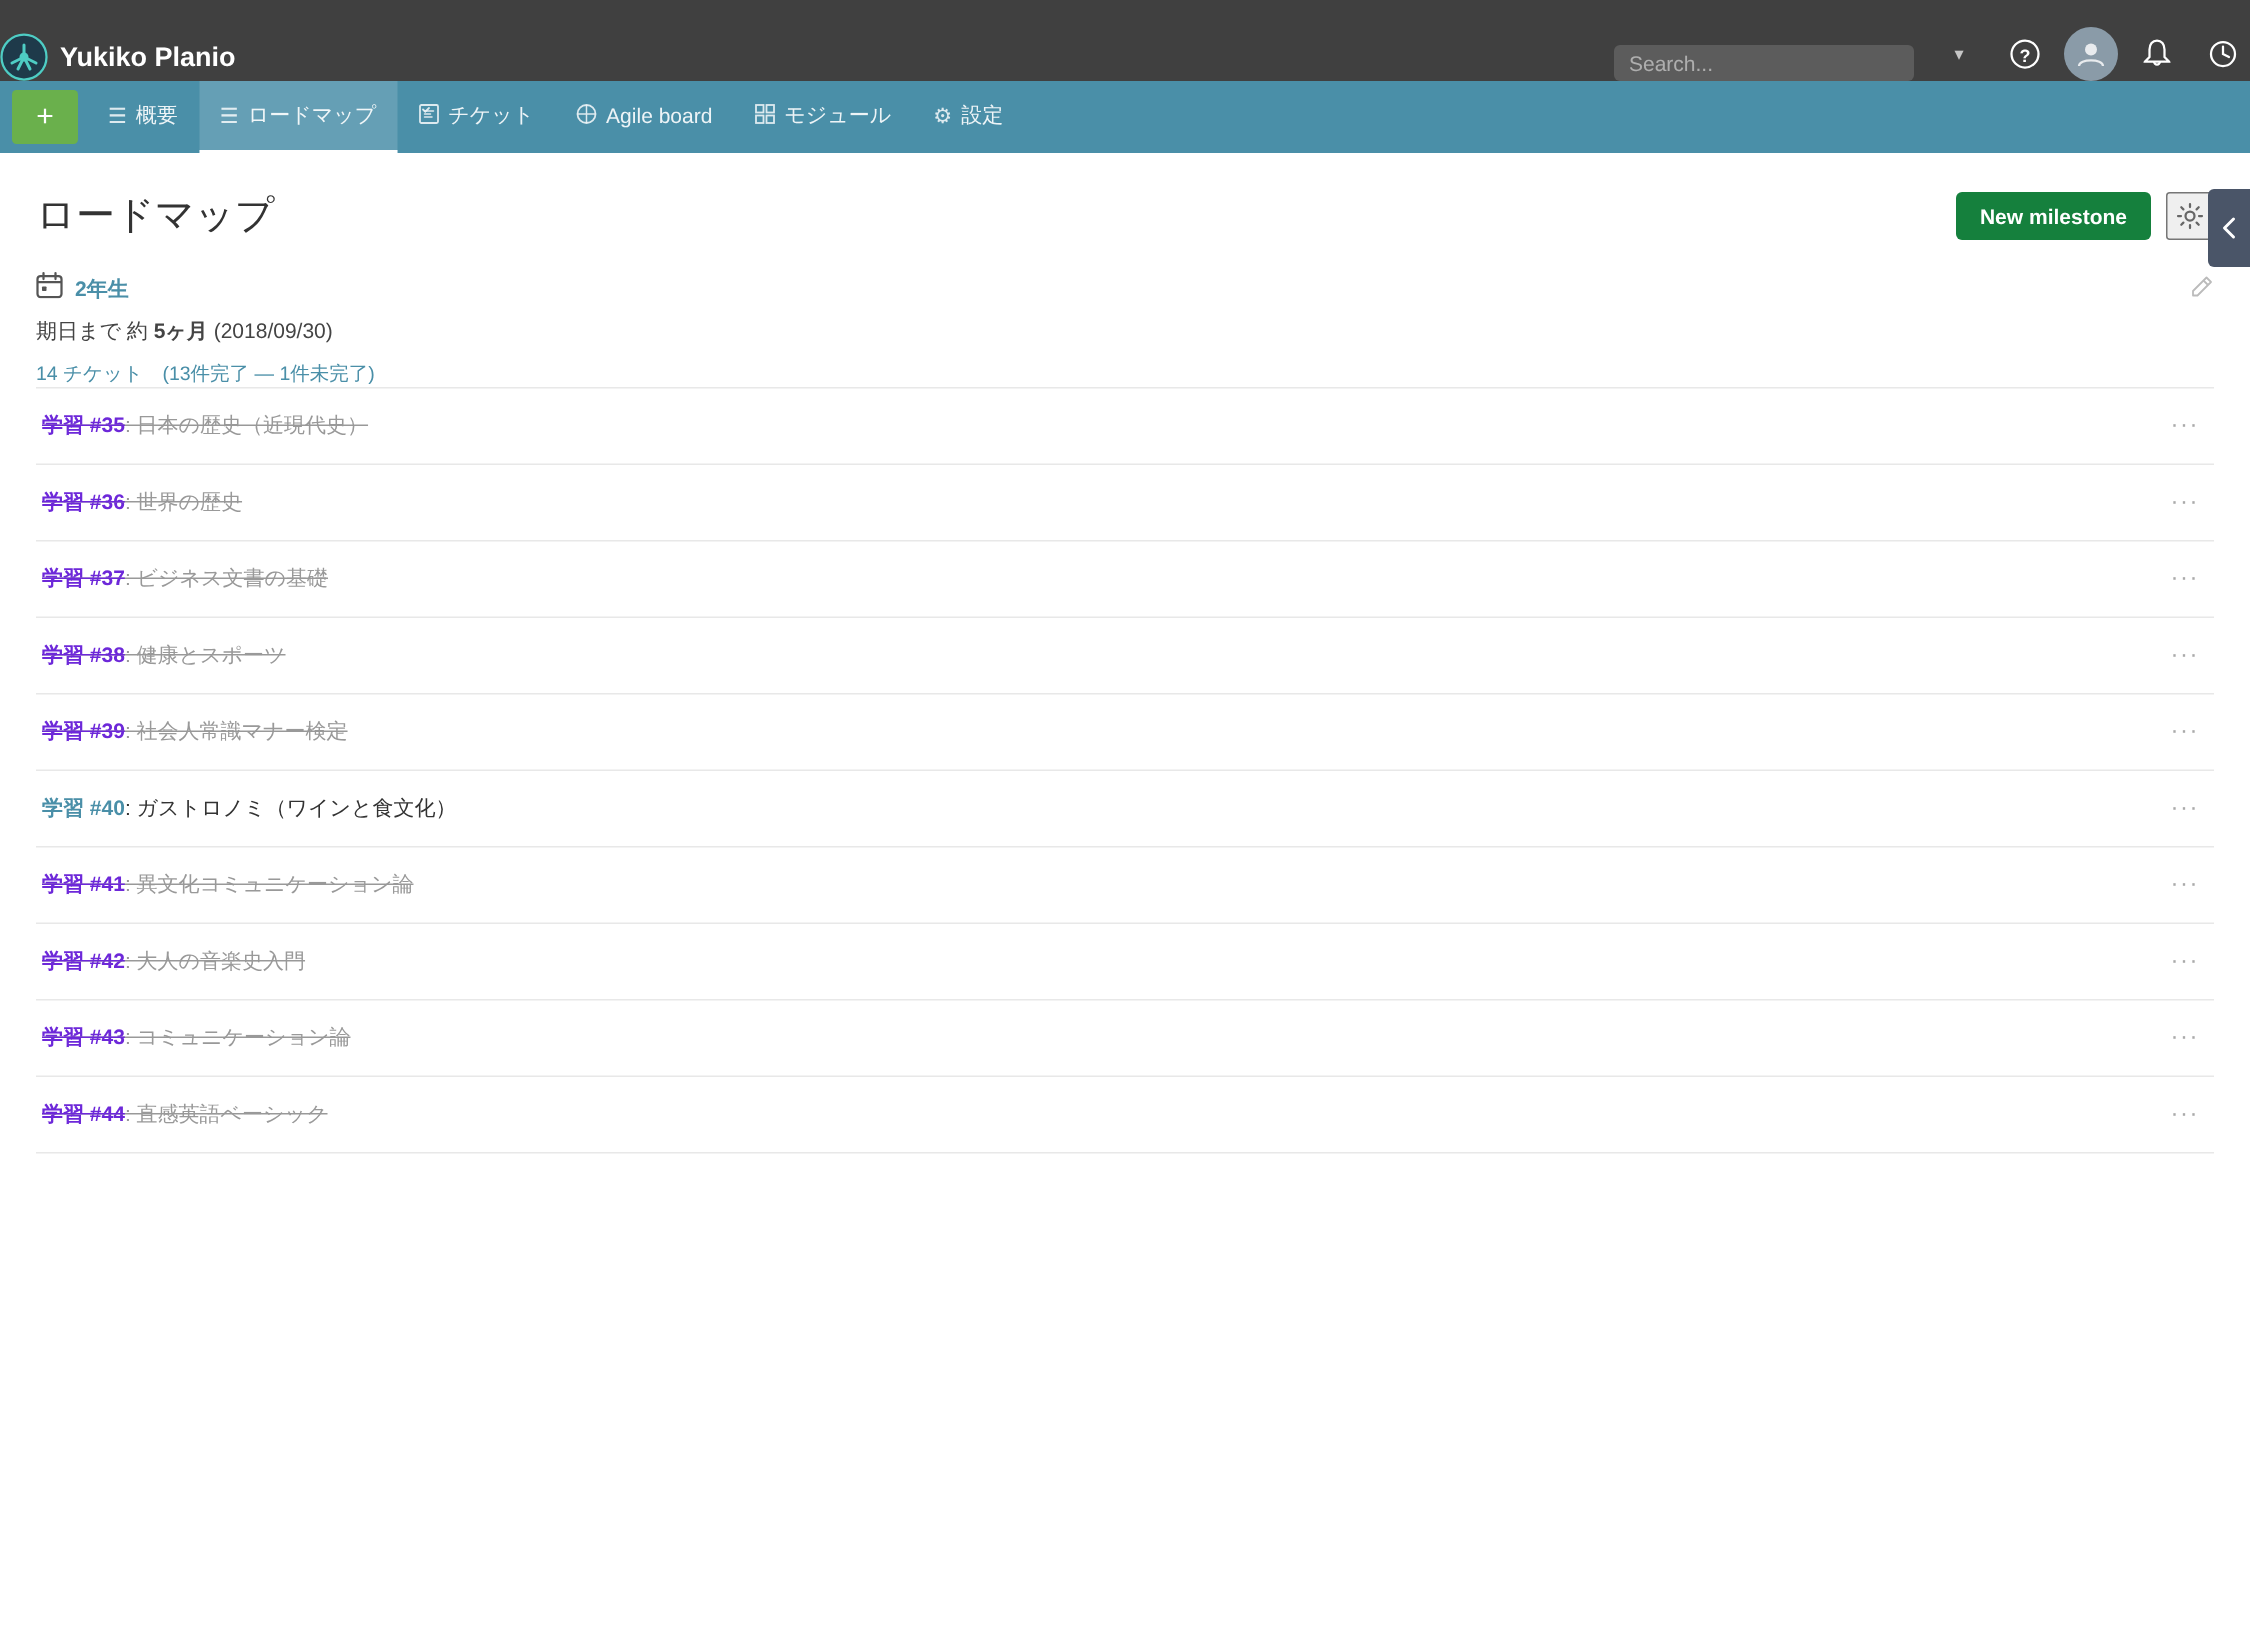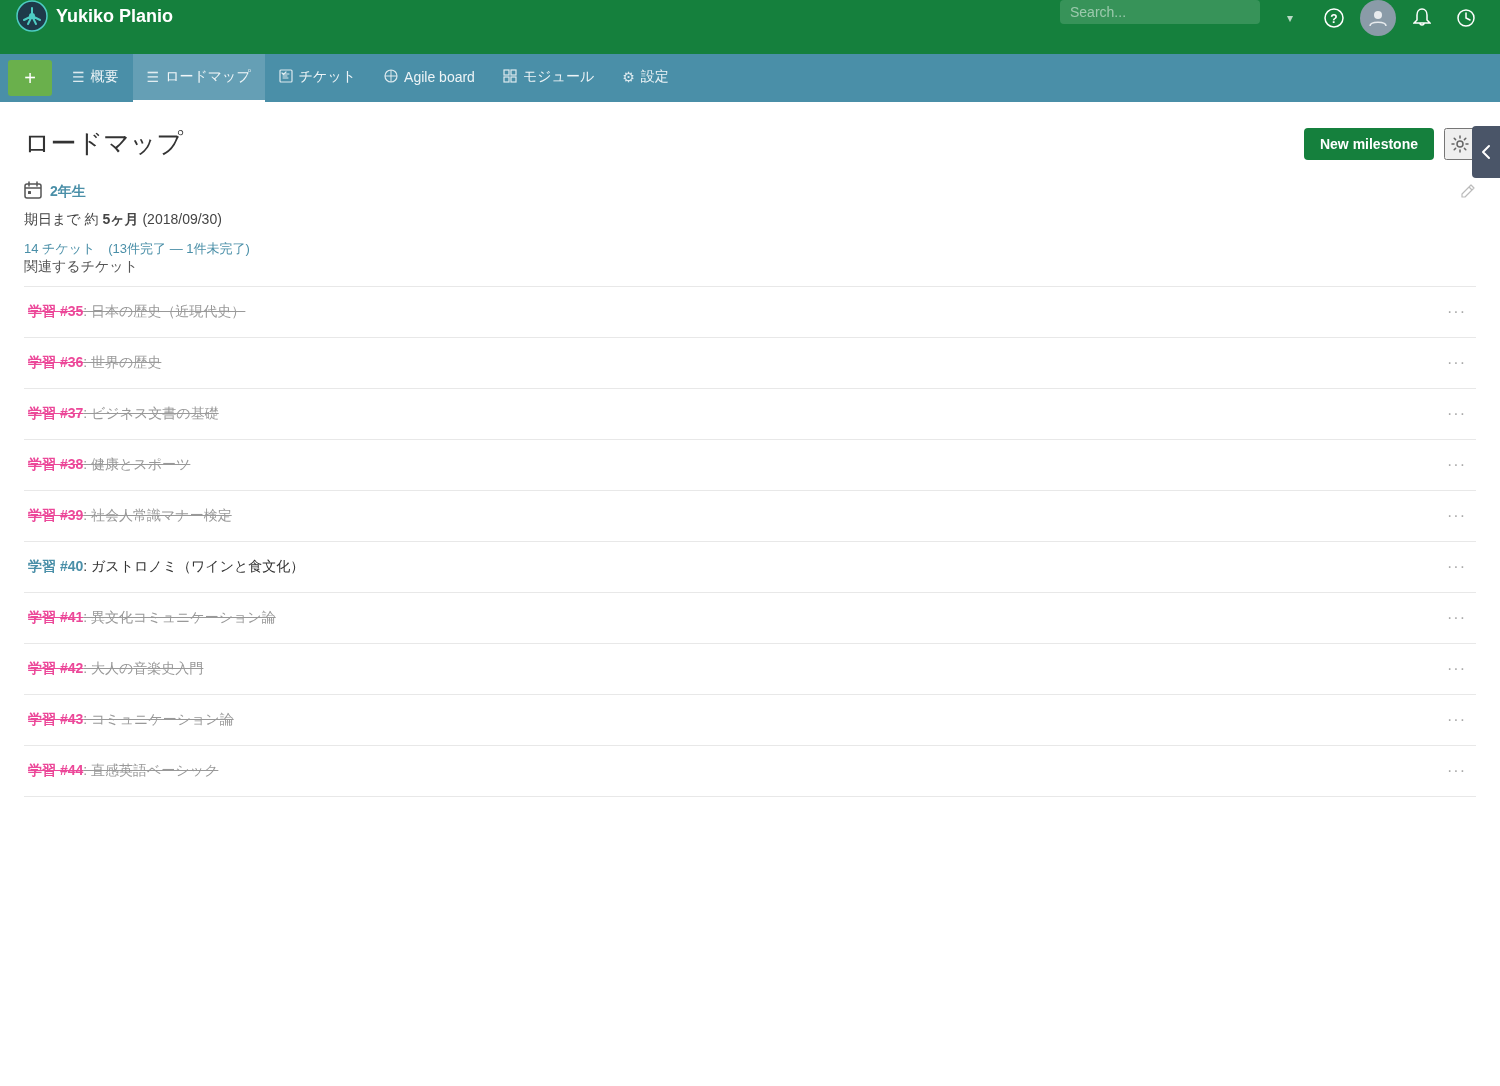"Yukiko Planio" .top-nav { align-items: flex-start -> flex-end; background: #15803d -> #404040; padding: 0 16px -> 0 0 }
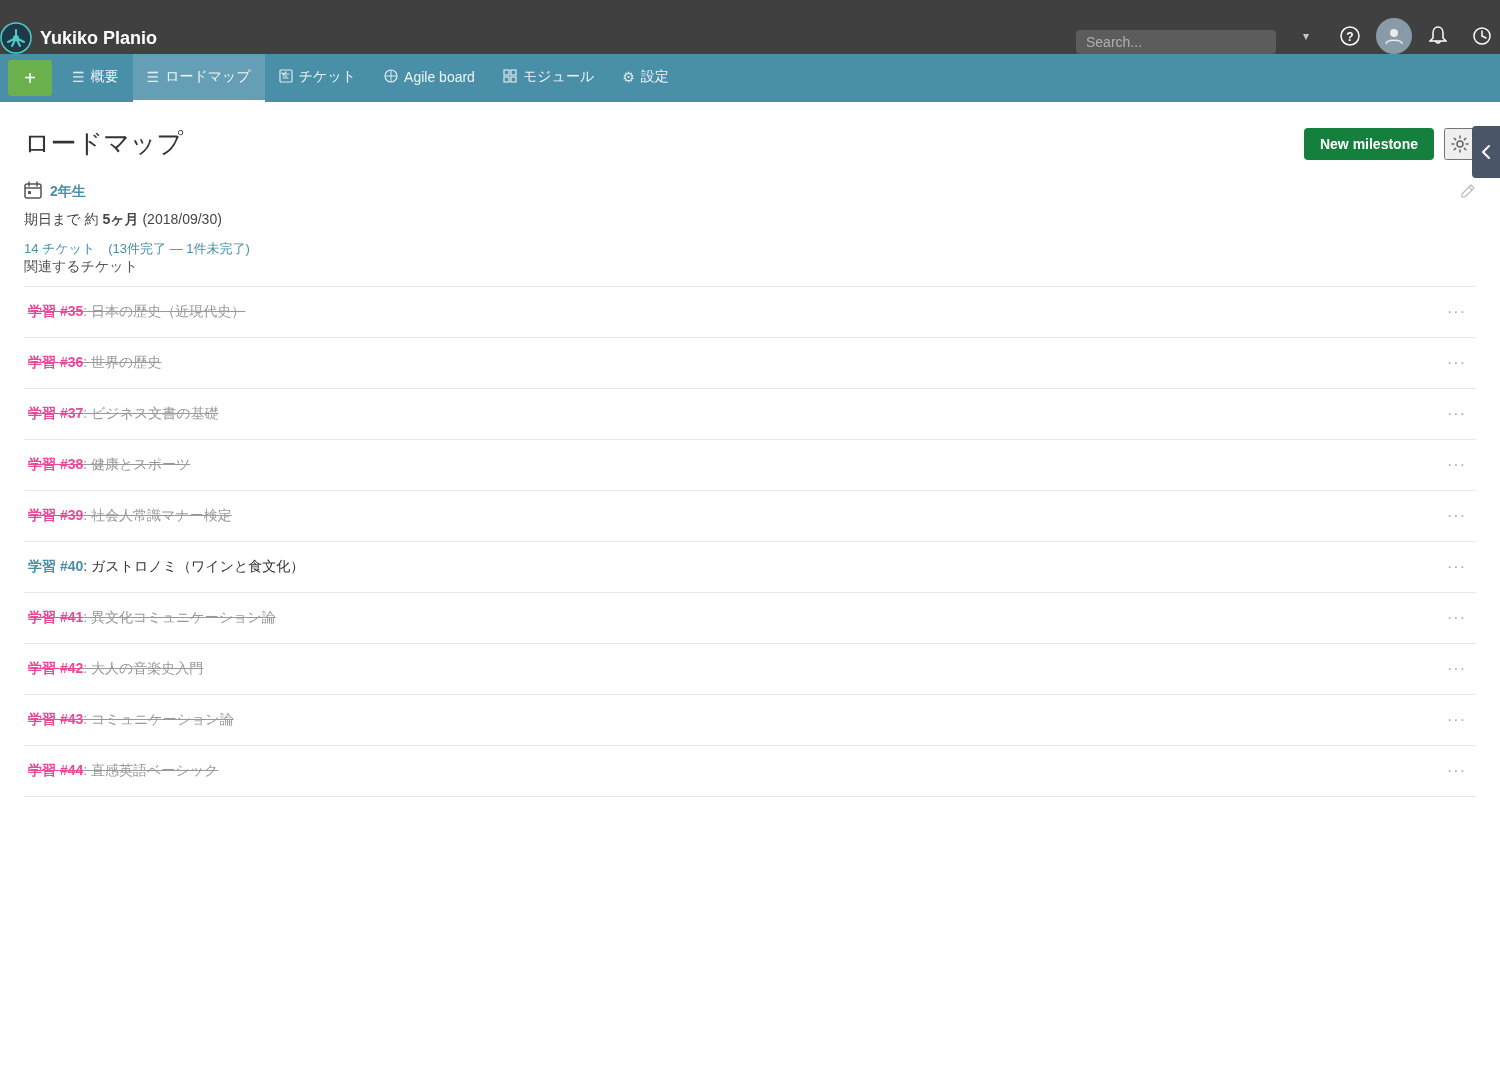"関連するチケット" div.related-tickets-label { html: <div>関連するチケット</div> -> none }
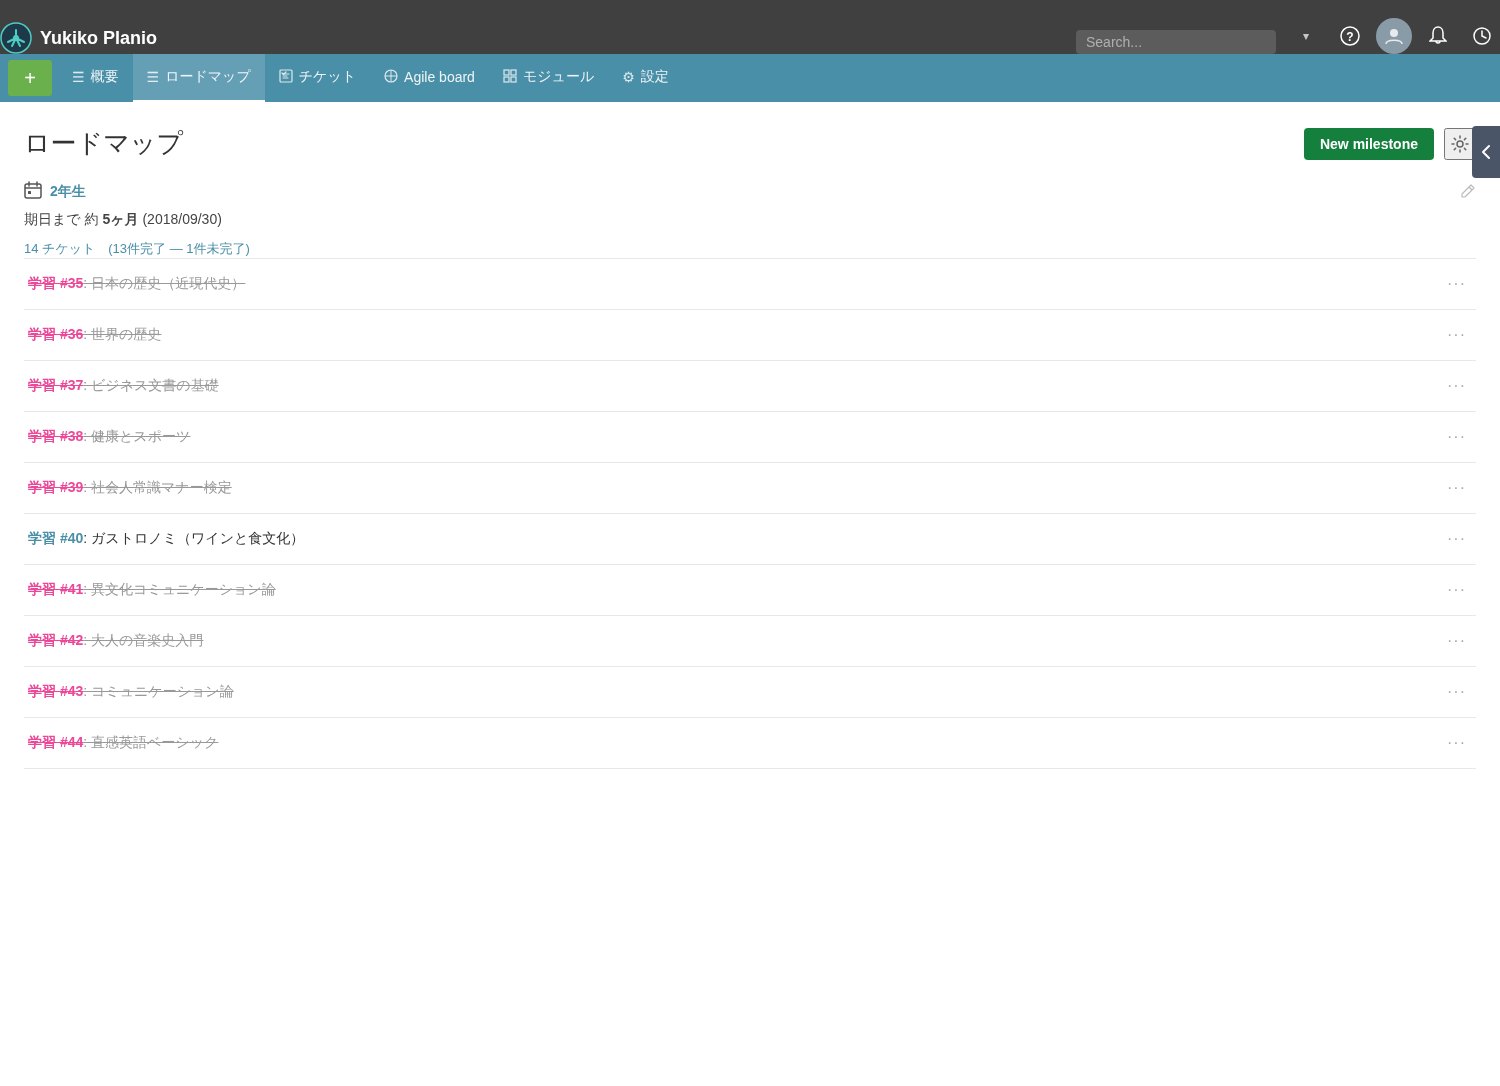"学習 #35" .ticket-link.completed .ticket-id { color: #ec4899 -> #6d28d9 }
